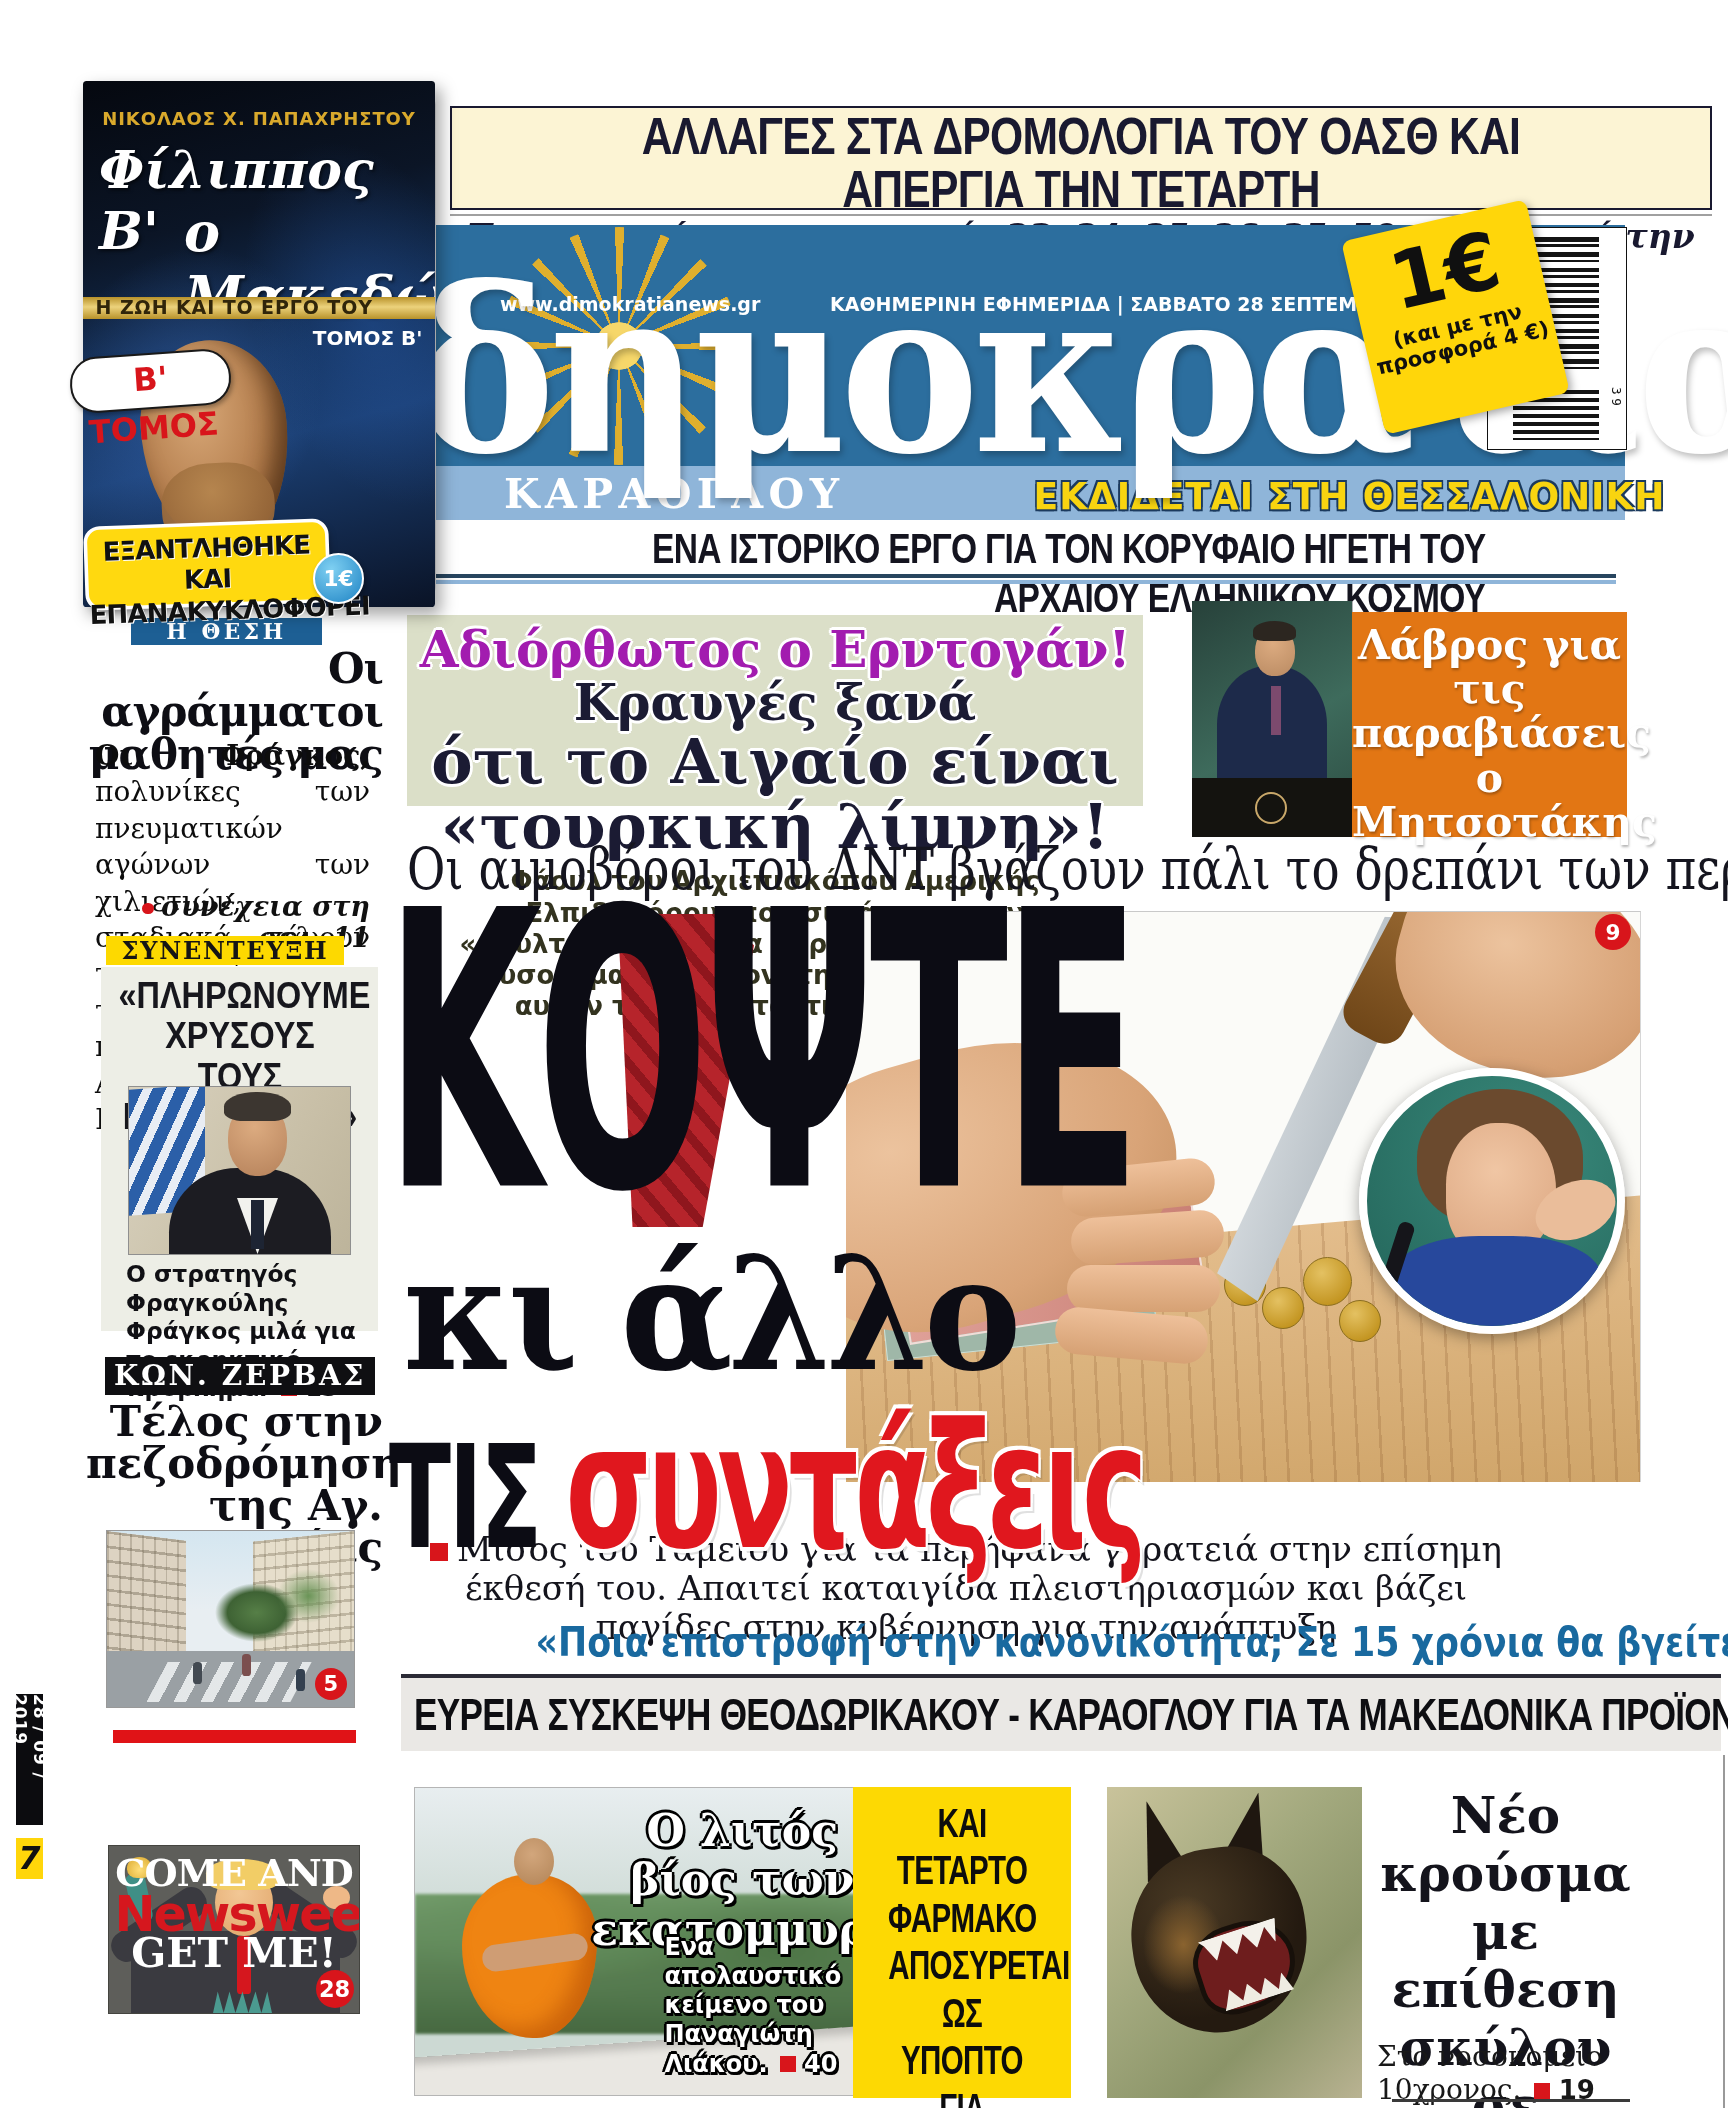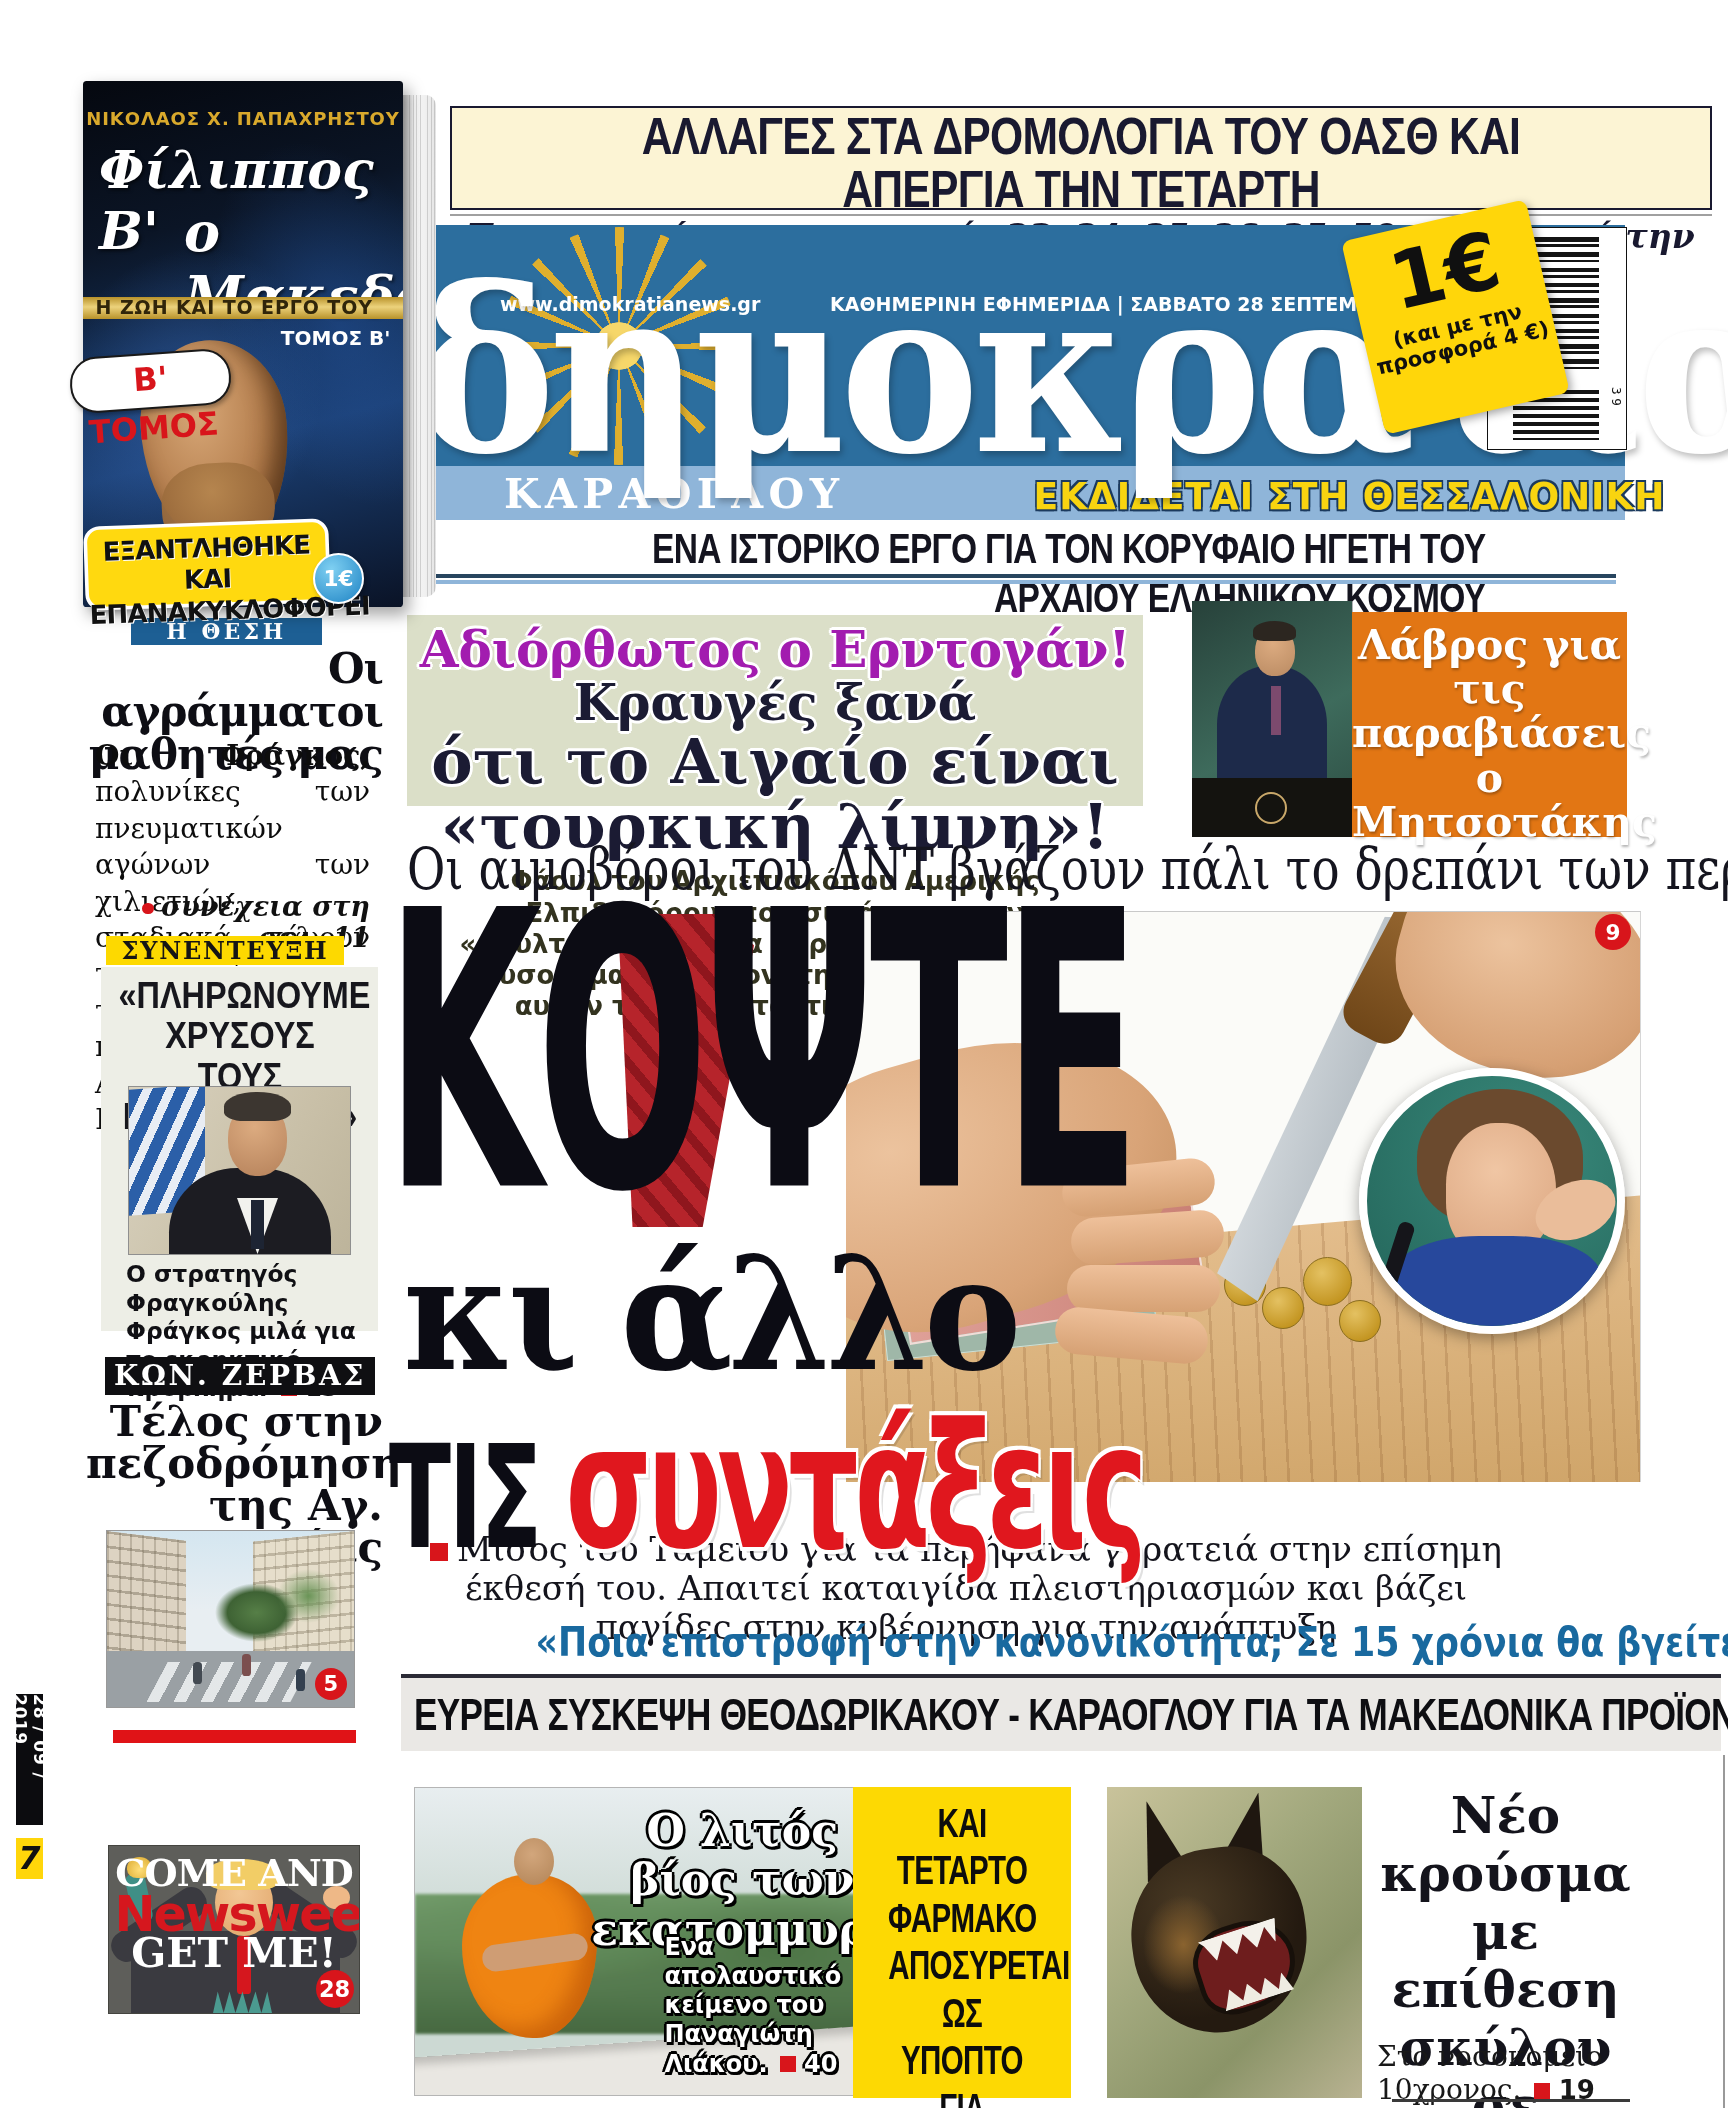"ΝΙΚΟΛΑΟΣ Χ. ΠΑΠΑΧΡΗΣΤΟΥ" .cover { width: 320px -> 352px }
